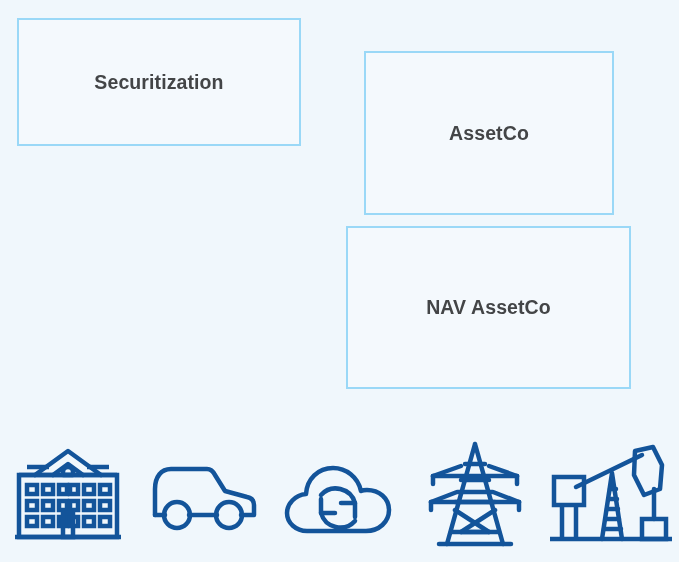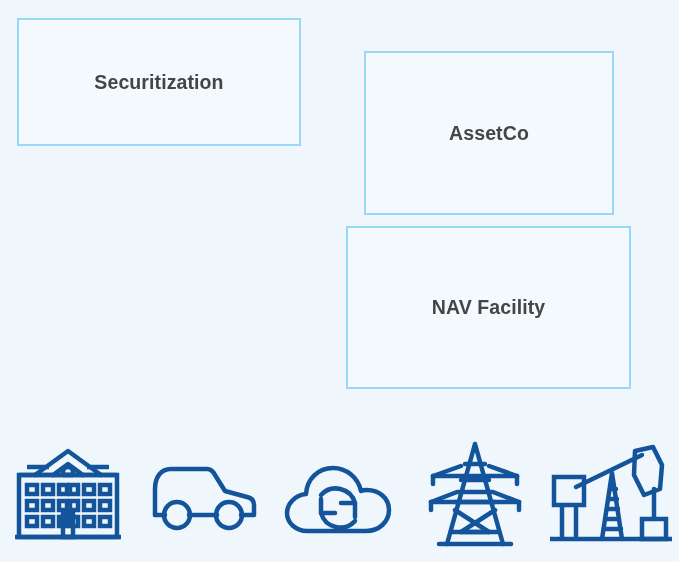"NAV Facility" span.label { text: Facility -> AssetCo }
